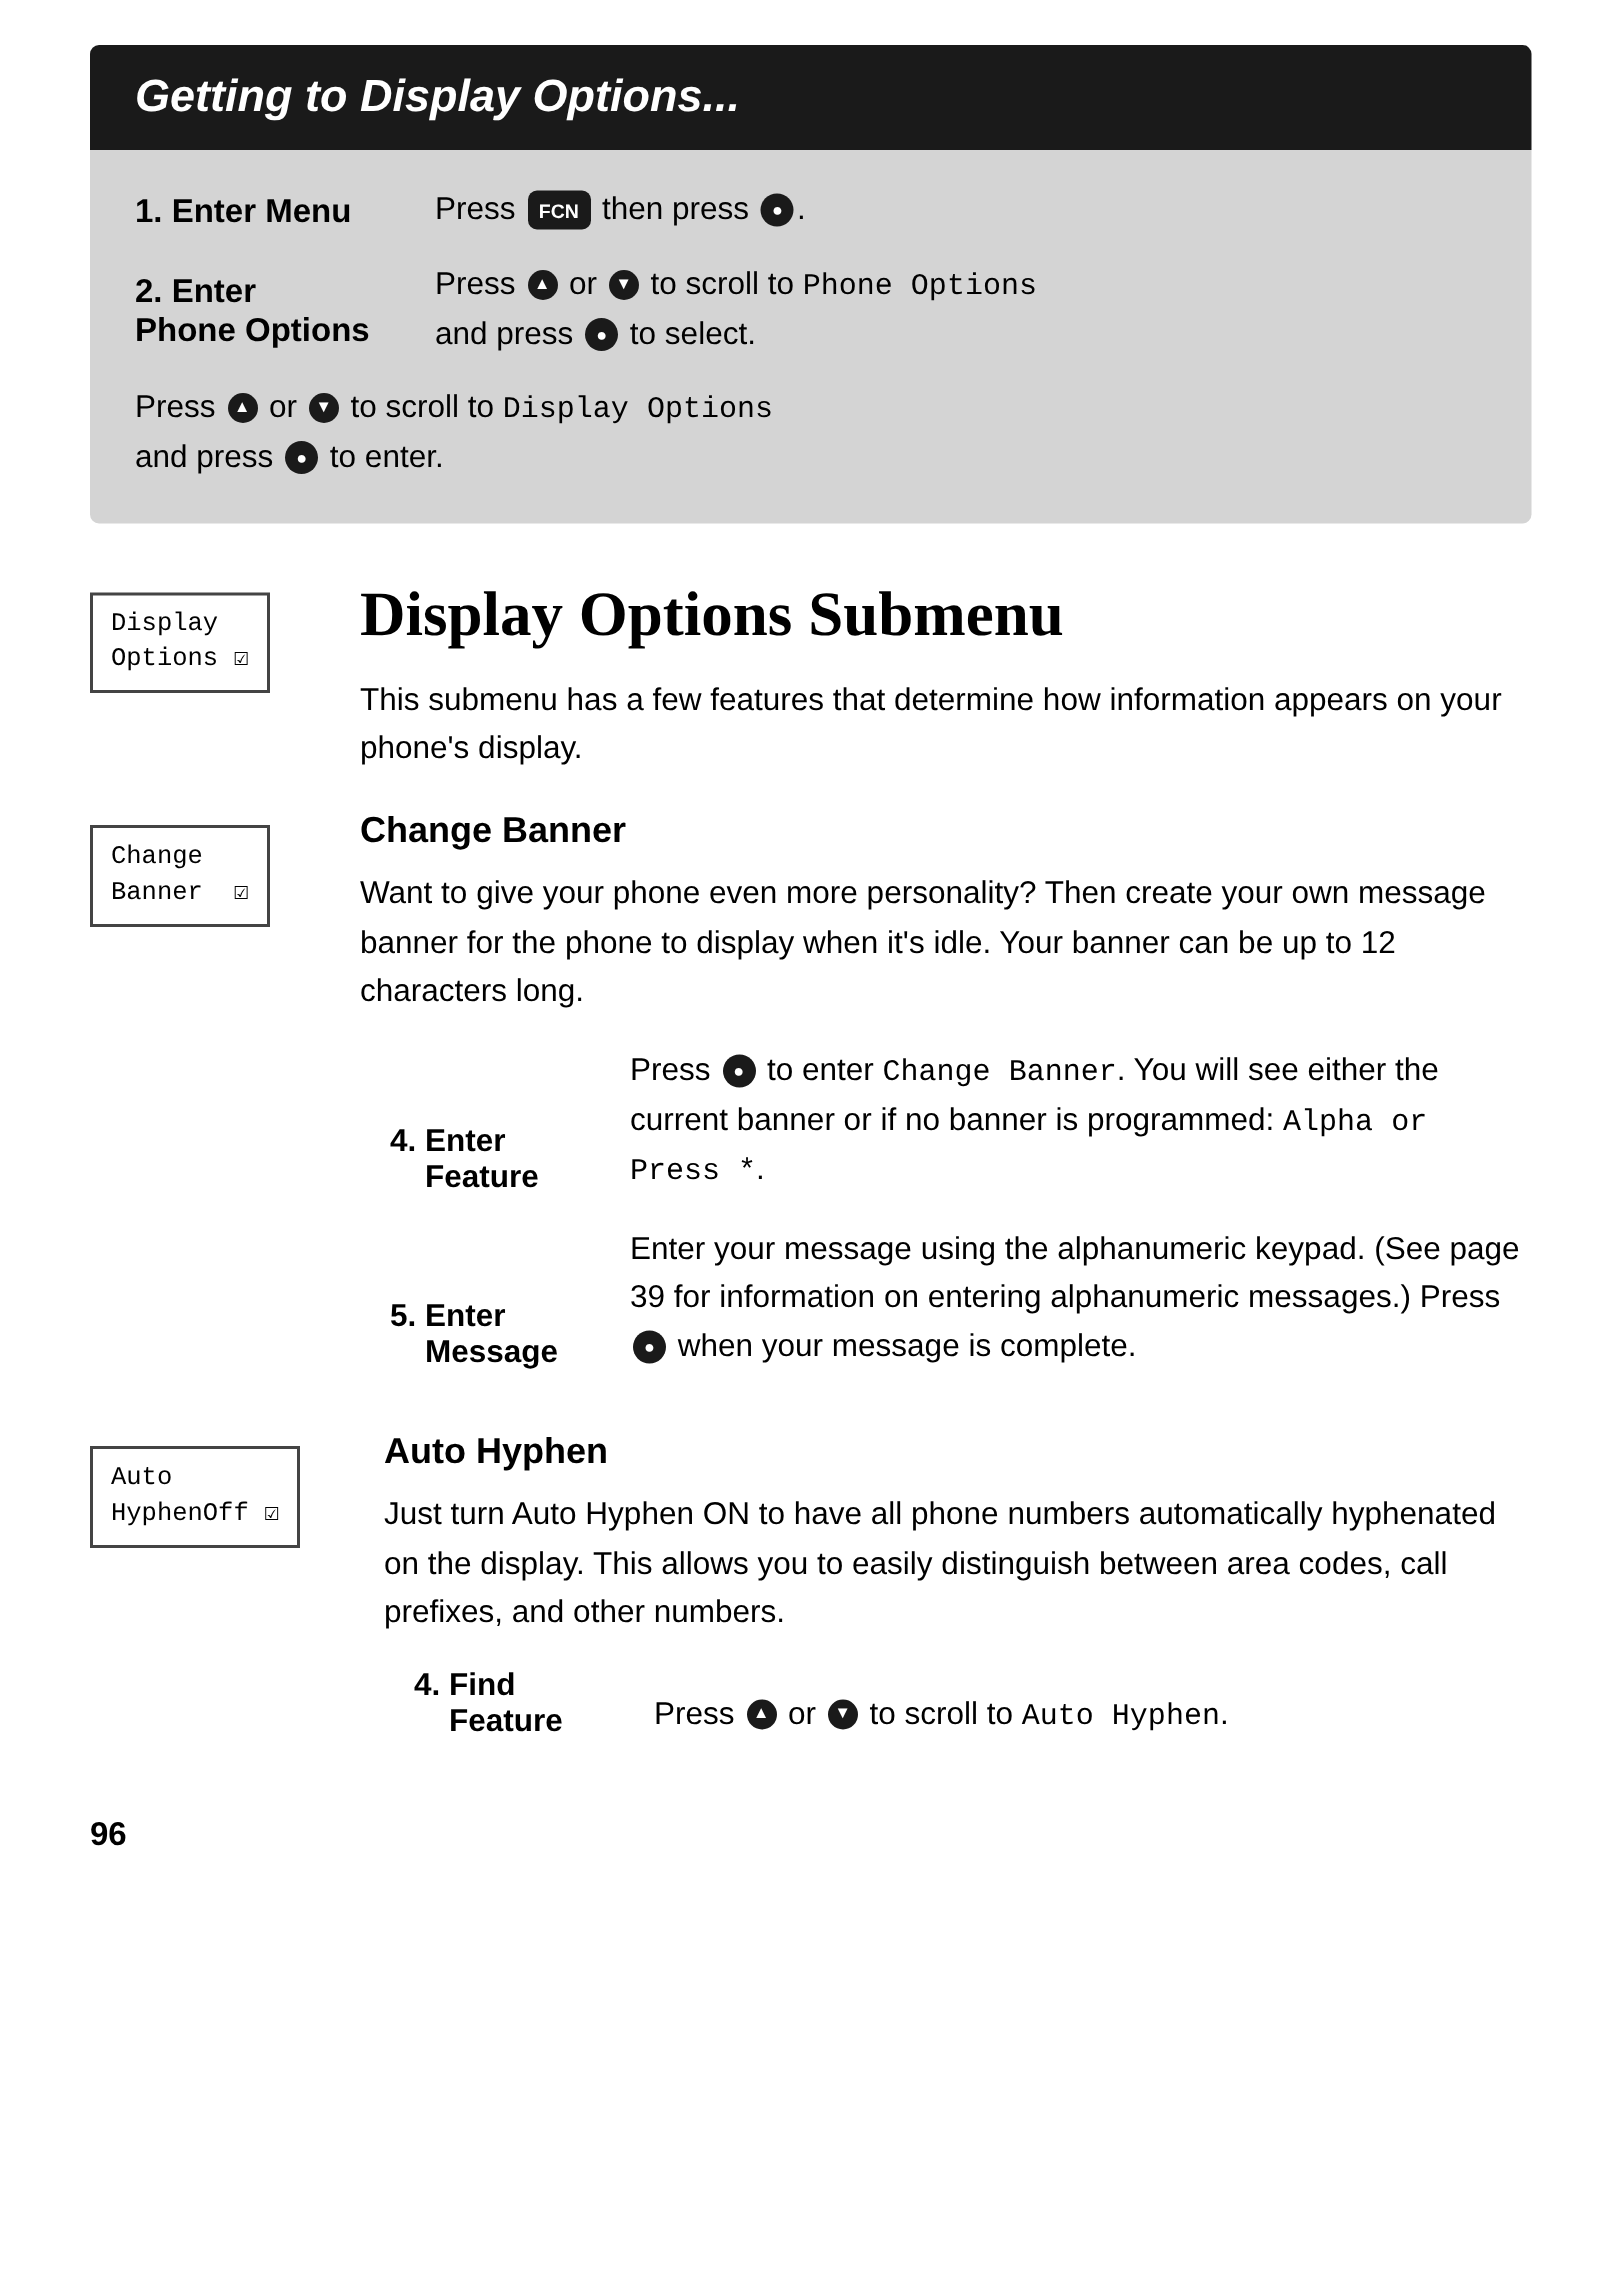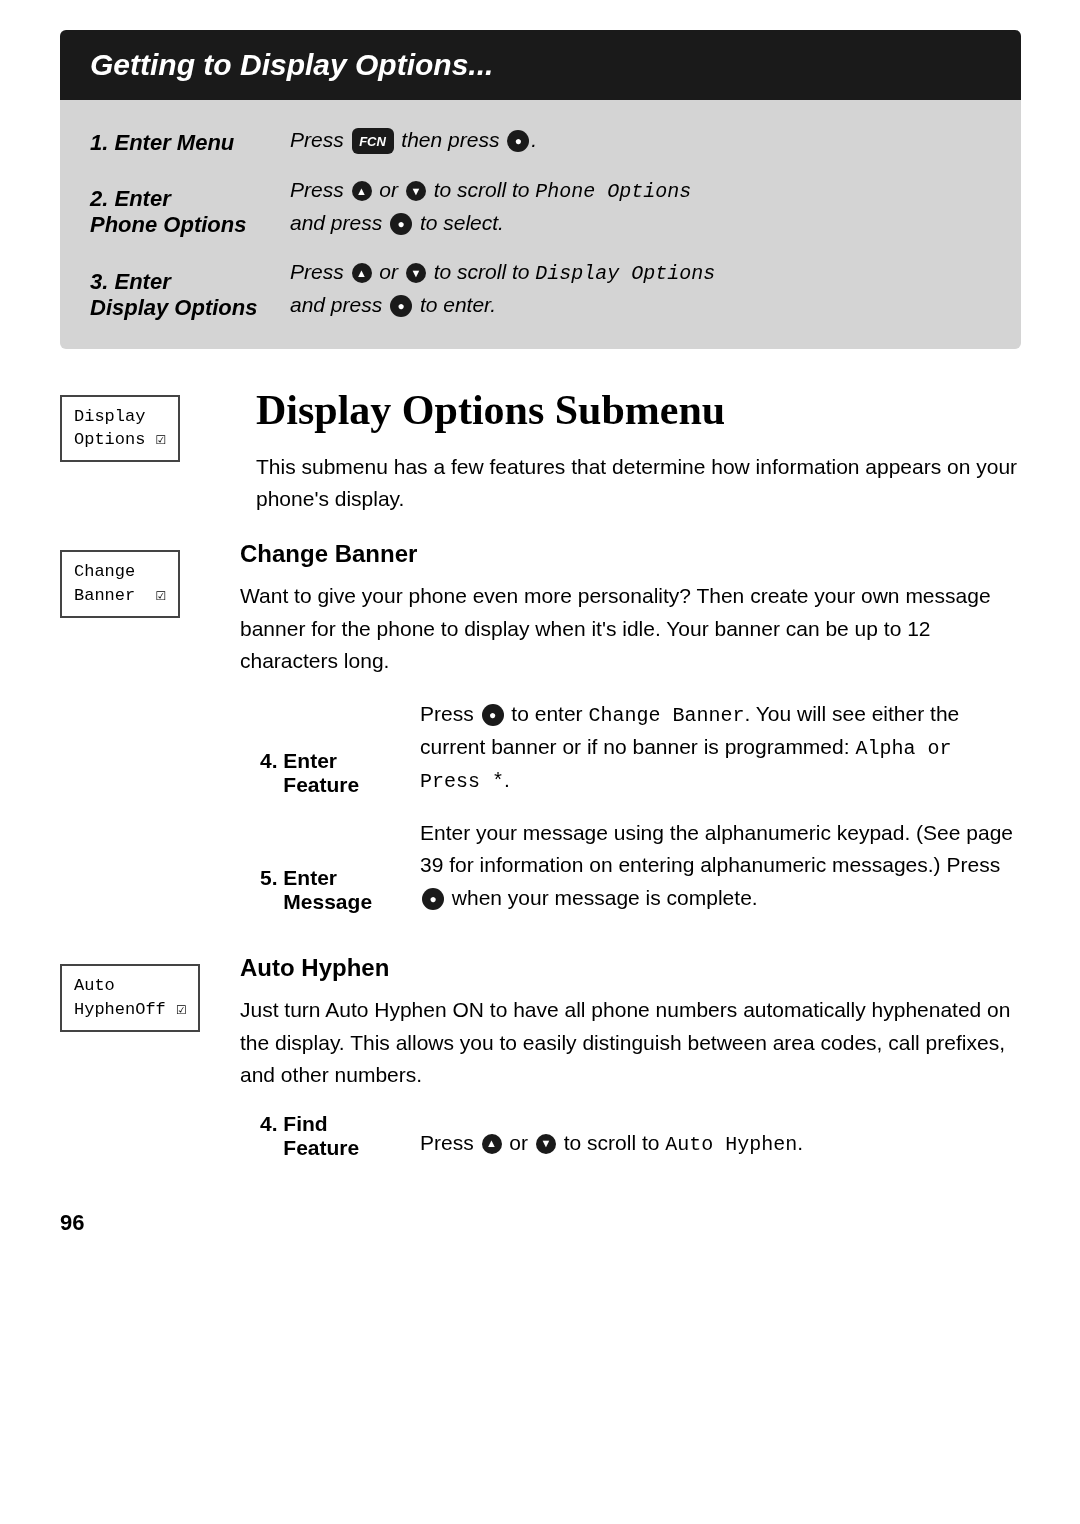"1. Enter Menu" .step-row { align-items: flex-end -> center; font-style: italic -> none }
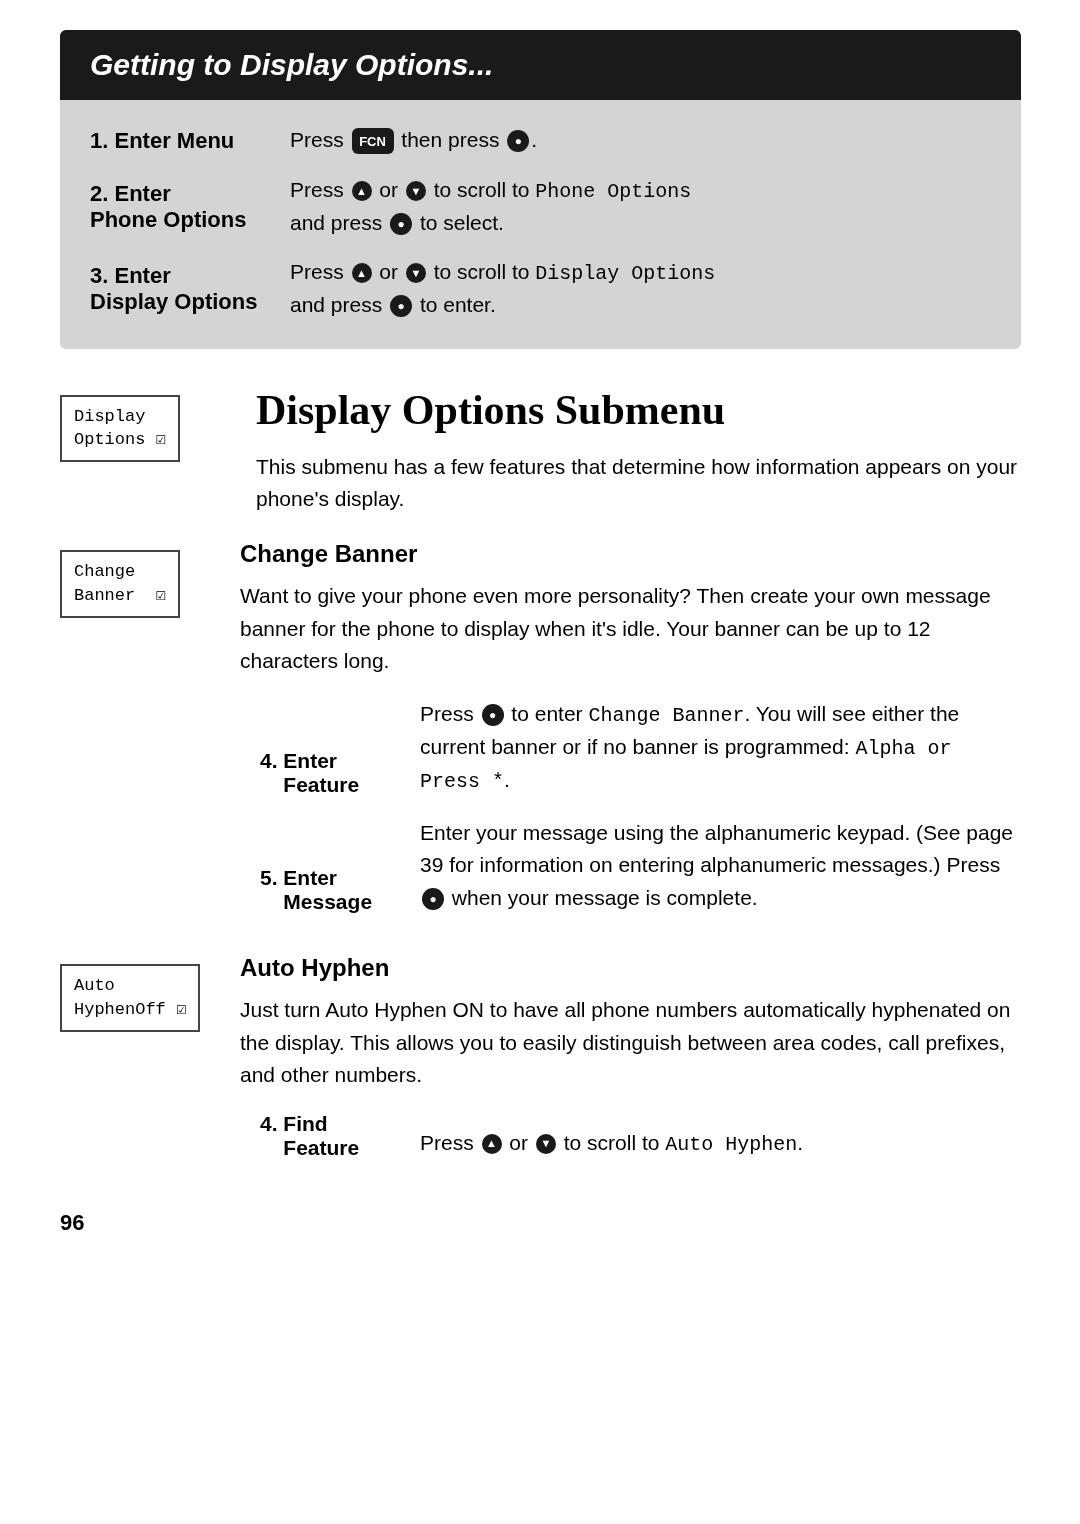"3. Enter" div.step-label { html: <div> <span>3. </span><span>Enter<br><strong>Display Options</strong></span> </div> -> none }
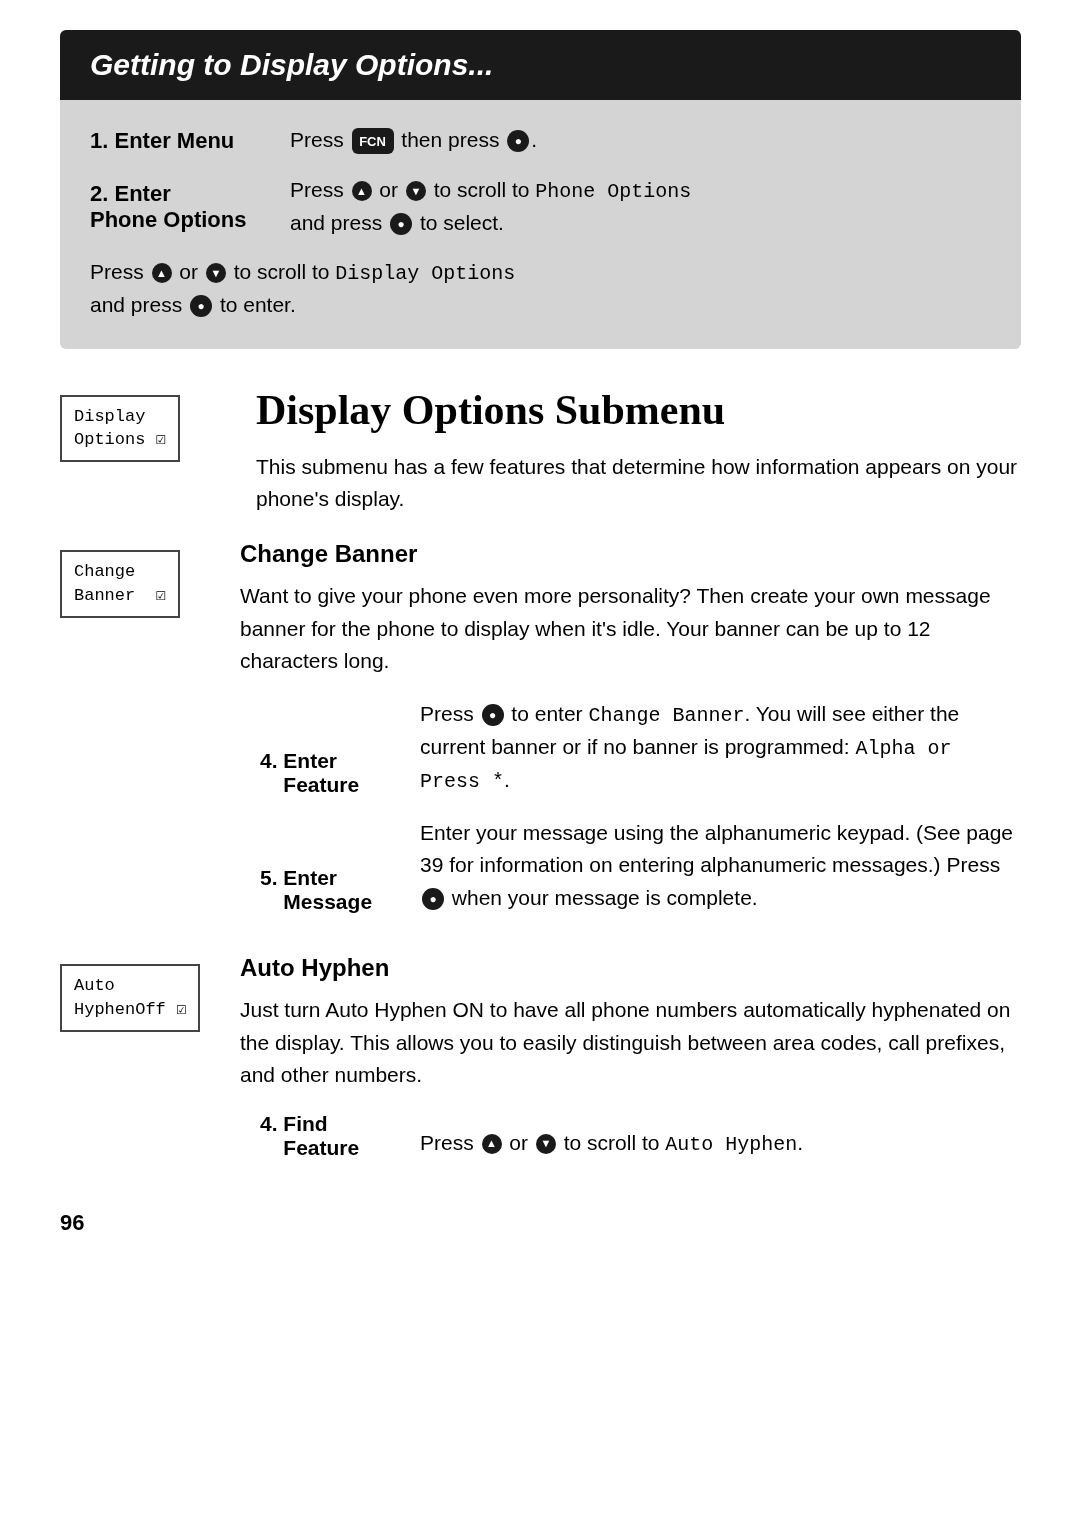"Display" .full-layout { gap: 16px -> 0 }
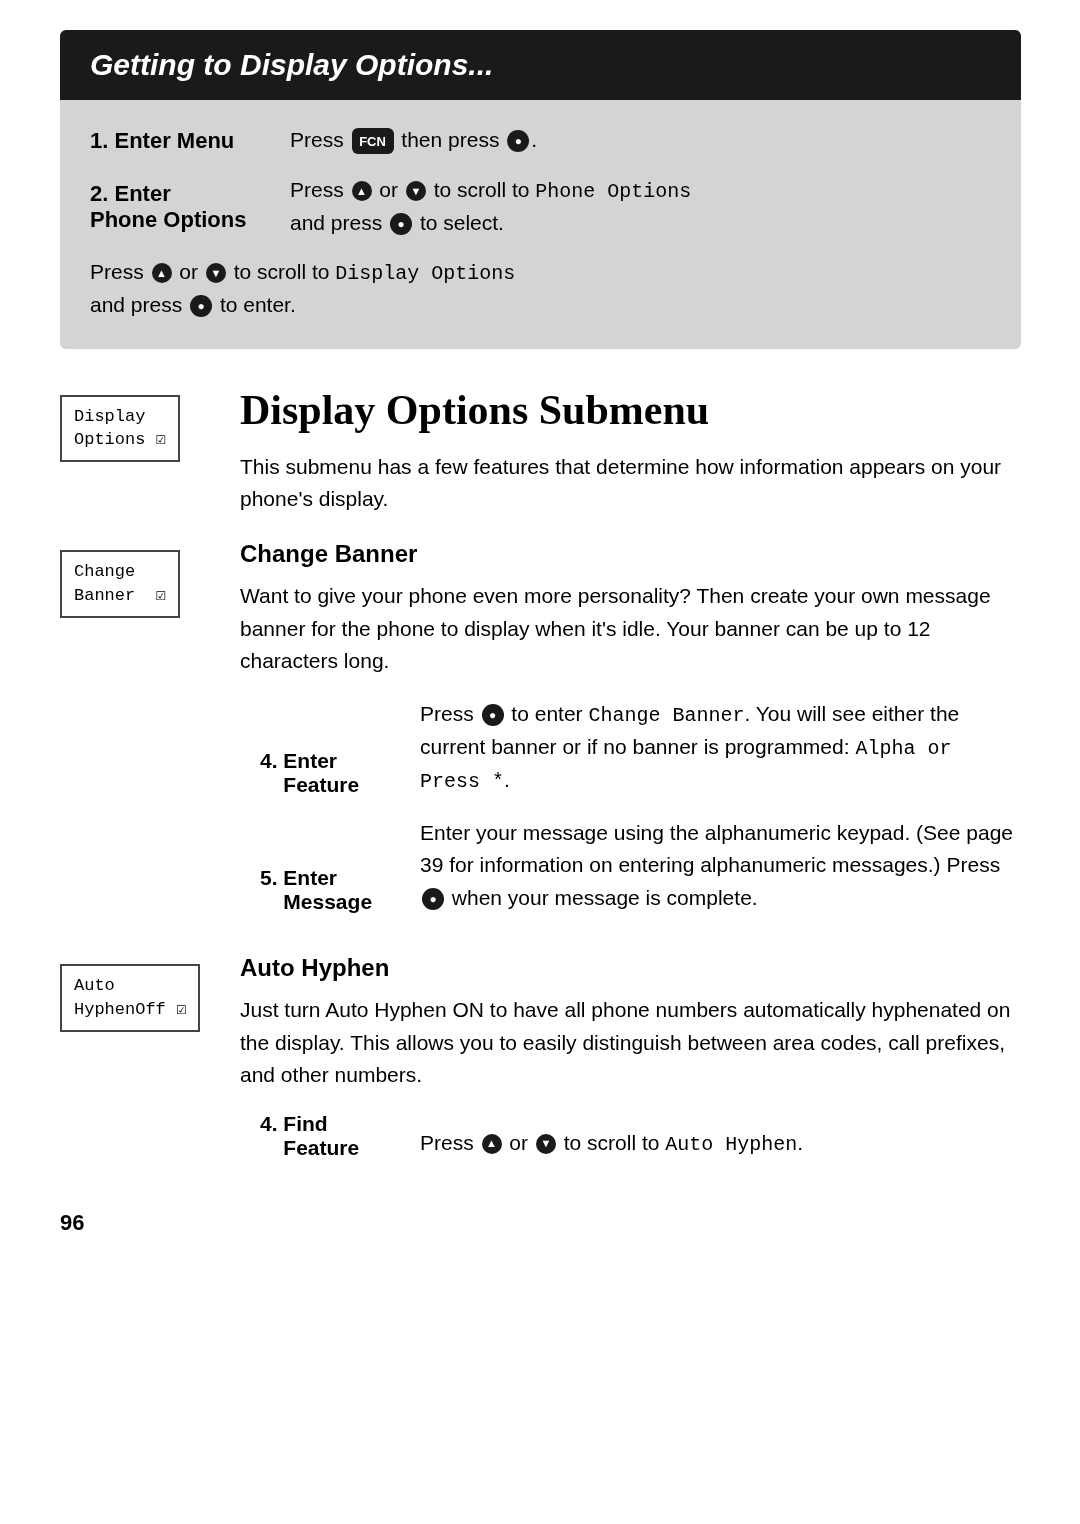"Auto" div { gap: 0 -> 16px }
